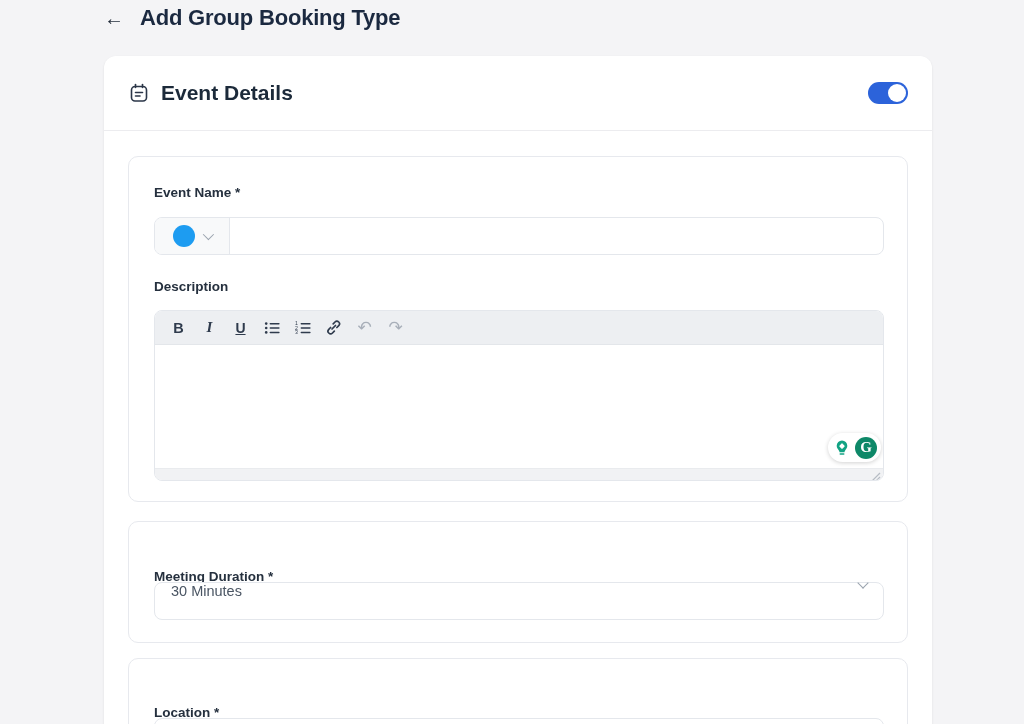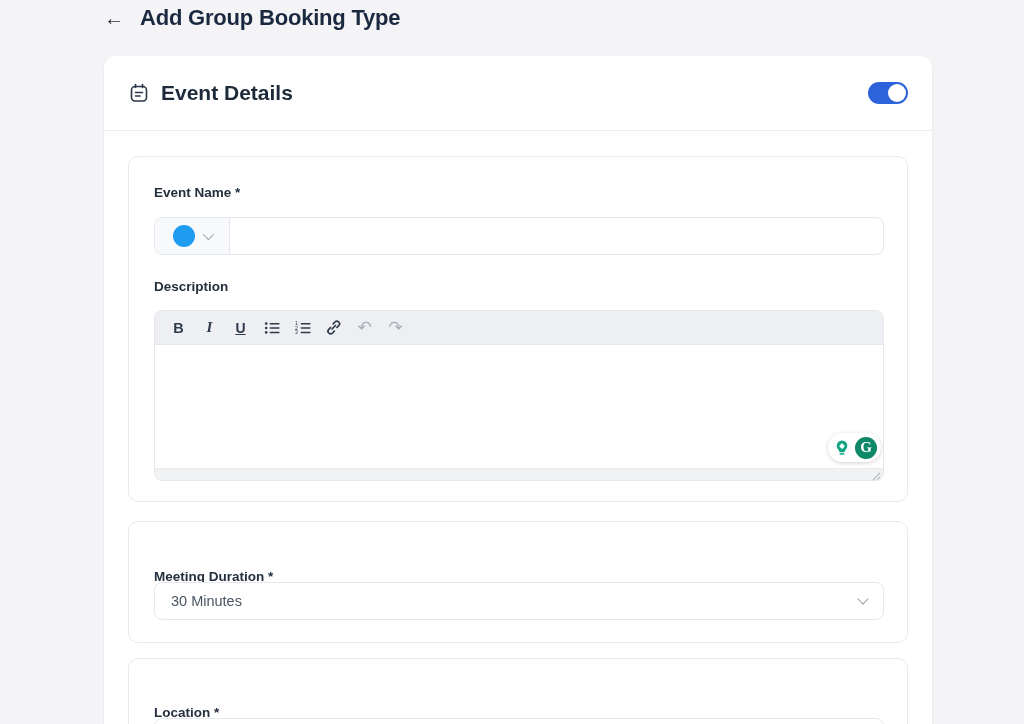"30 Minutes" .select-box { align-items: center -> none }
